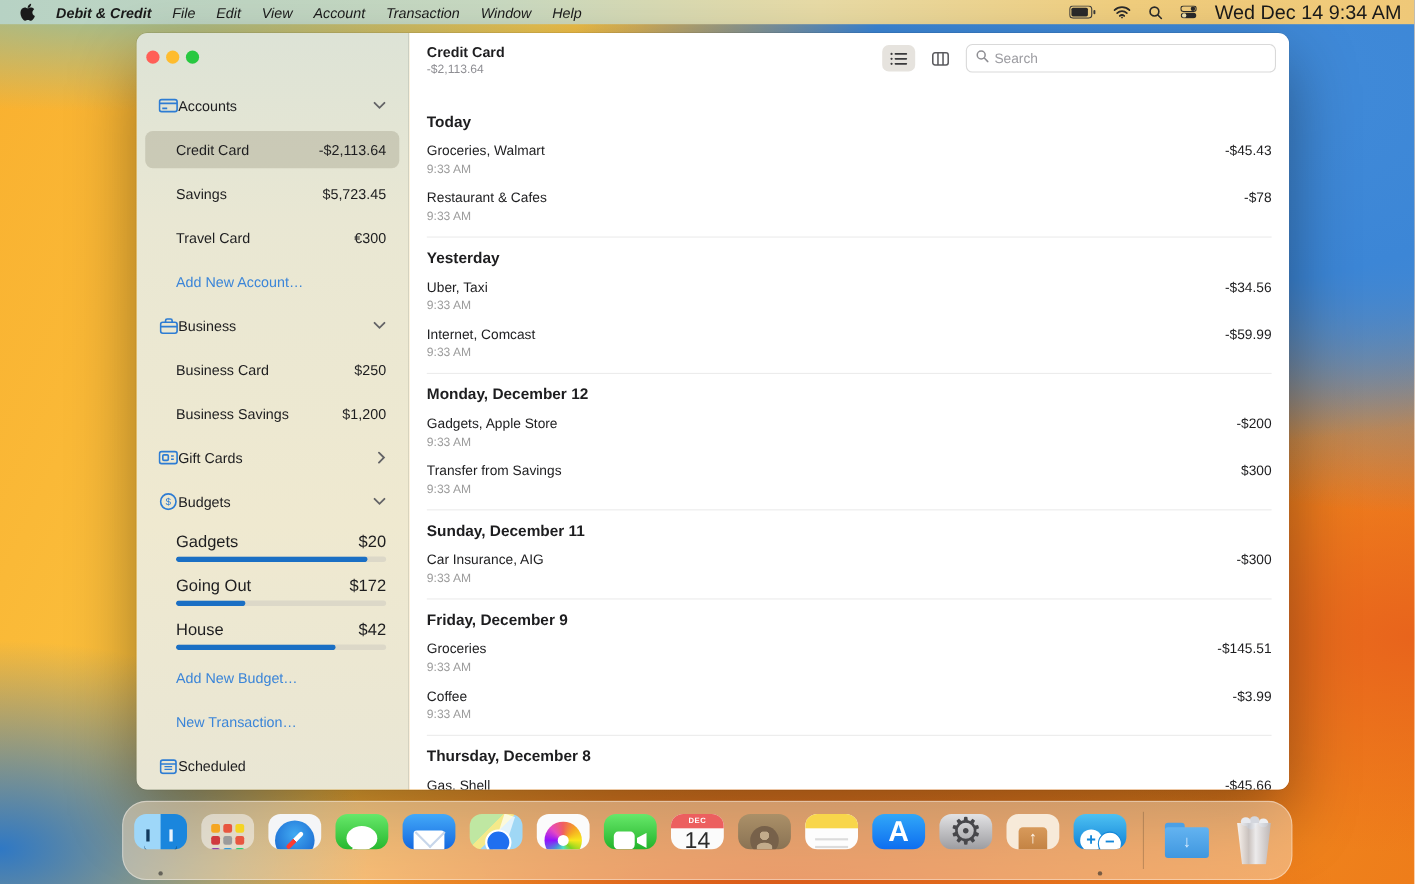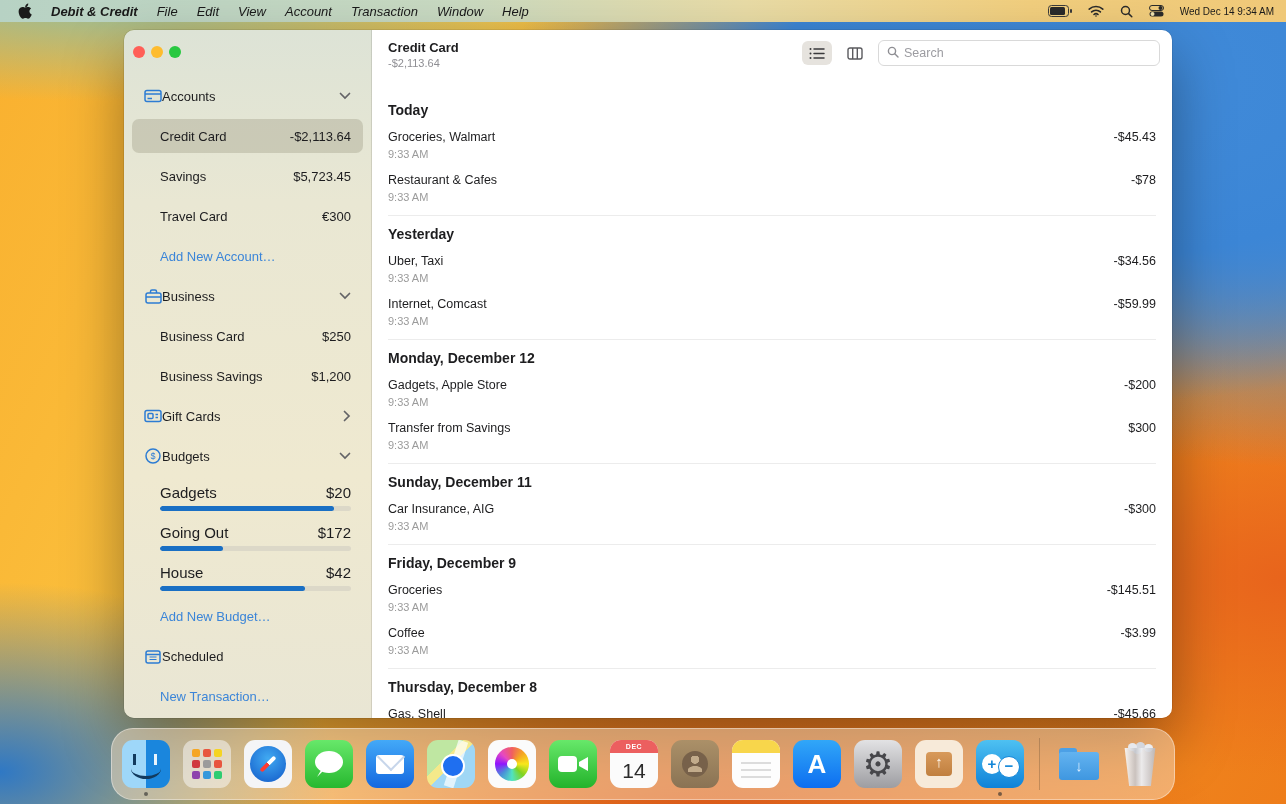"Wed Dec 14 9:34 AM" .mb-clock { font-size: 10px -> 18px }
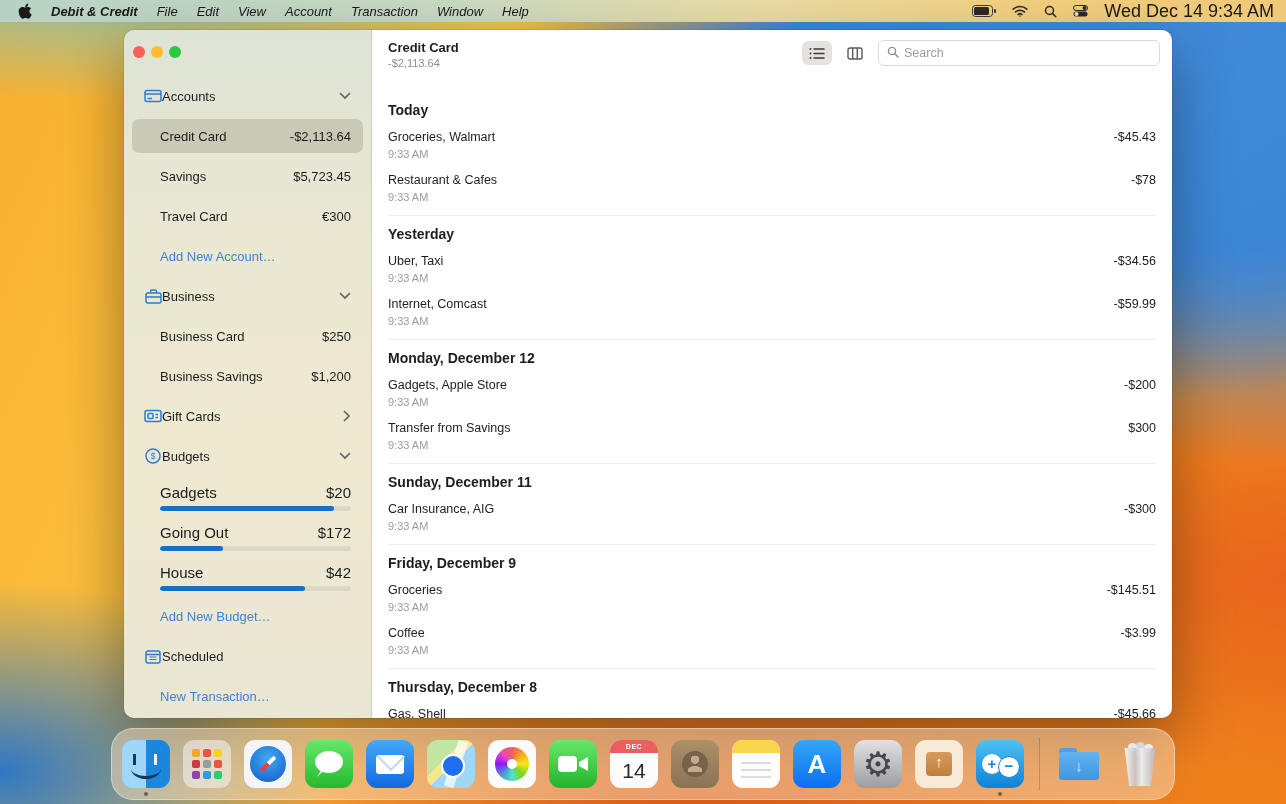"Scheduled" div.side-row { order: before "New Transaction…" -> after "New Transaction…" }
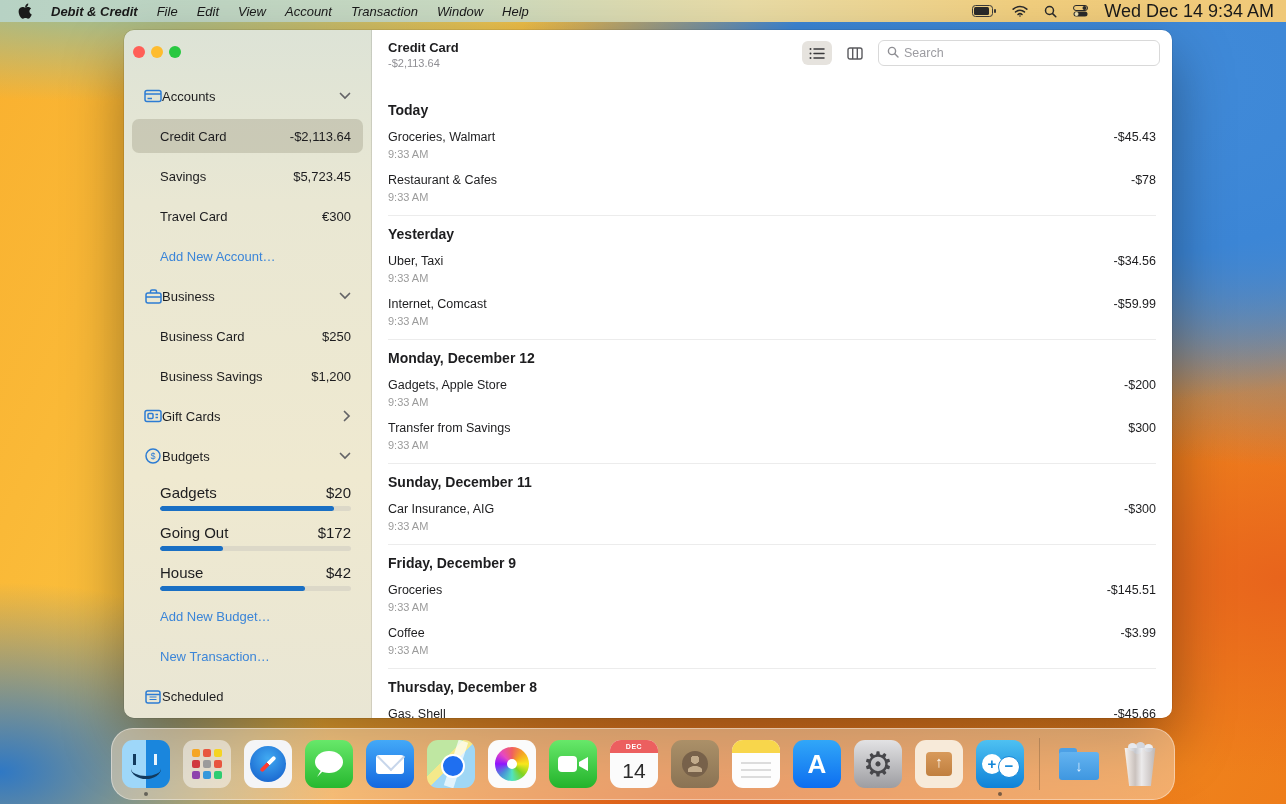"14" .di { height: 48px -> 32px }
